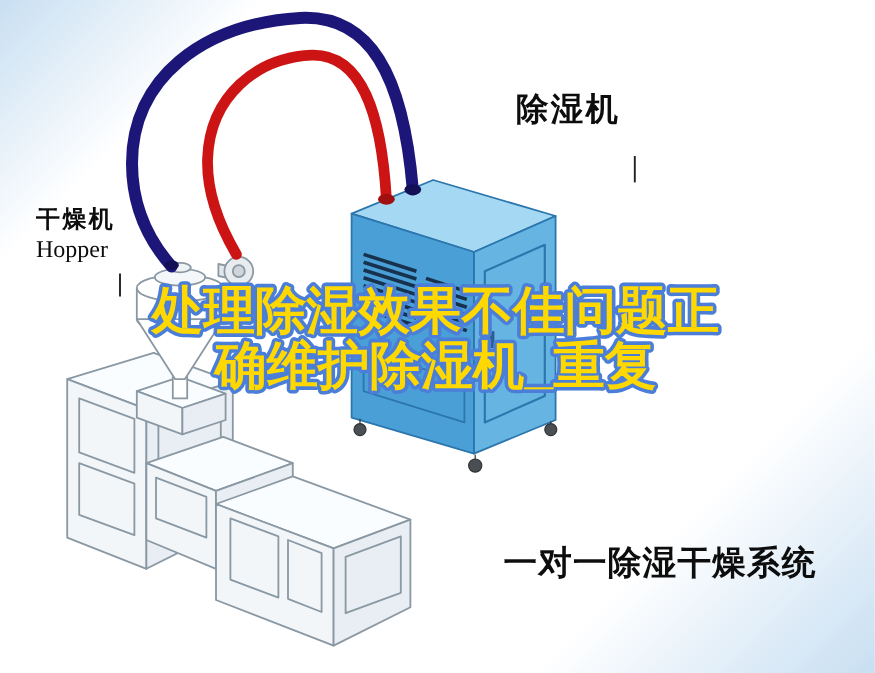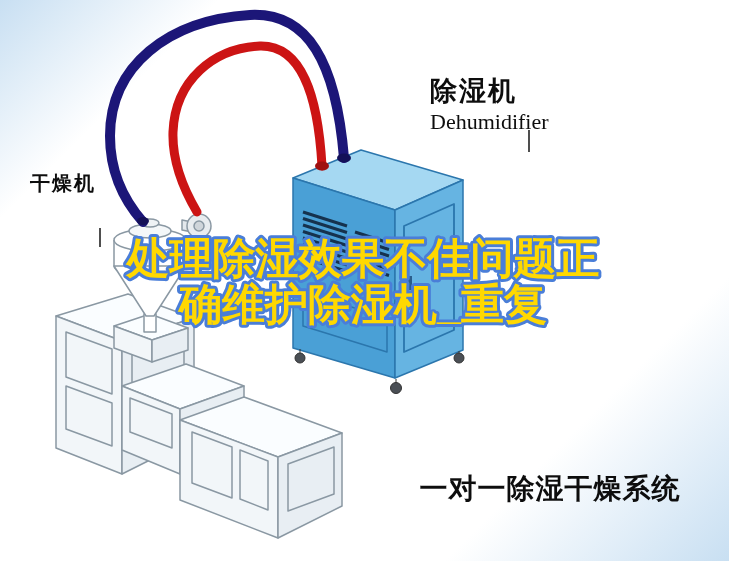"Dehumidifier" div.en { html: <div>Dehumidifier</div> -> none }
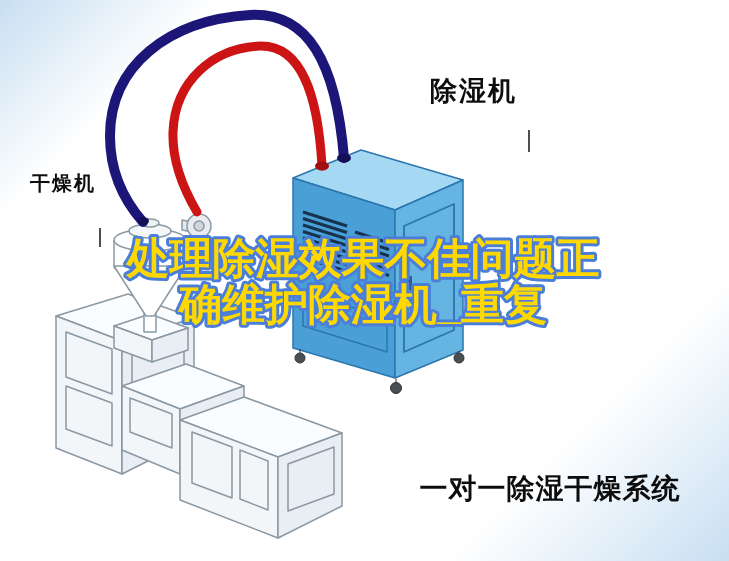"Hopper" div.en { html: none -> <div>Hopper</div> }
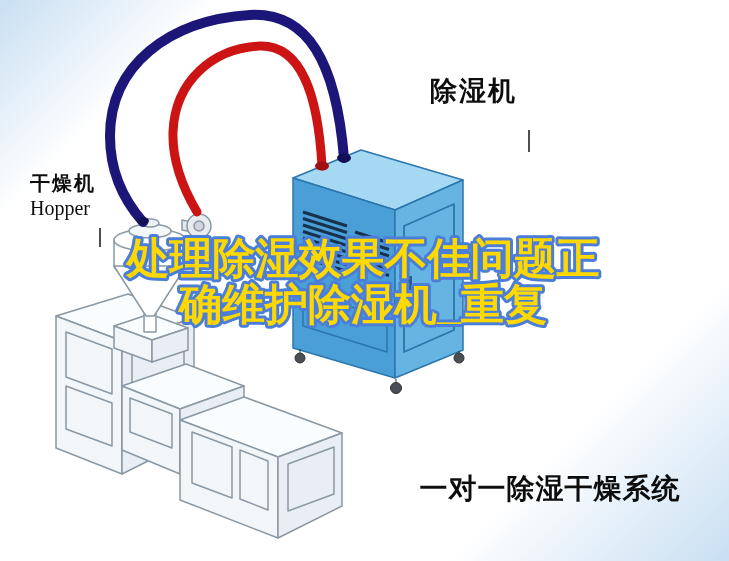"一对一除湿干燥系统" .footer { margin-top: 20px -> none }
